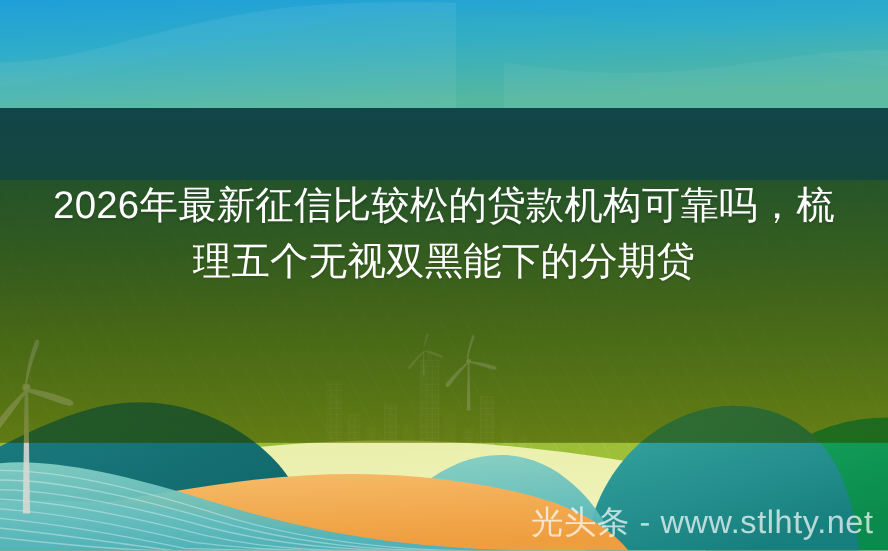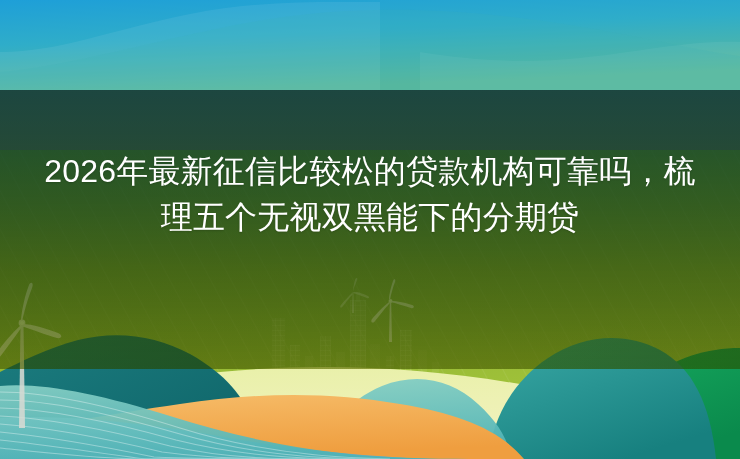"2026年最新征信比较松的贷款机构可靠吗，梳理五个无视双黑能下的分期贷" #cover { background: #737373 -> #0369a1 }
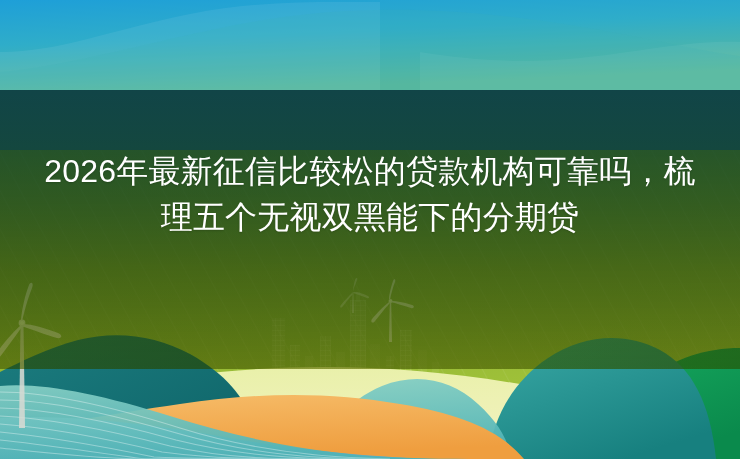"光头条 - www.stlhty.net" div { html: none -> <div>光头条 - www.stlhty.net</div> }
